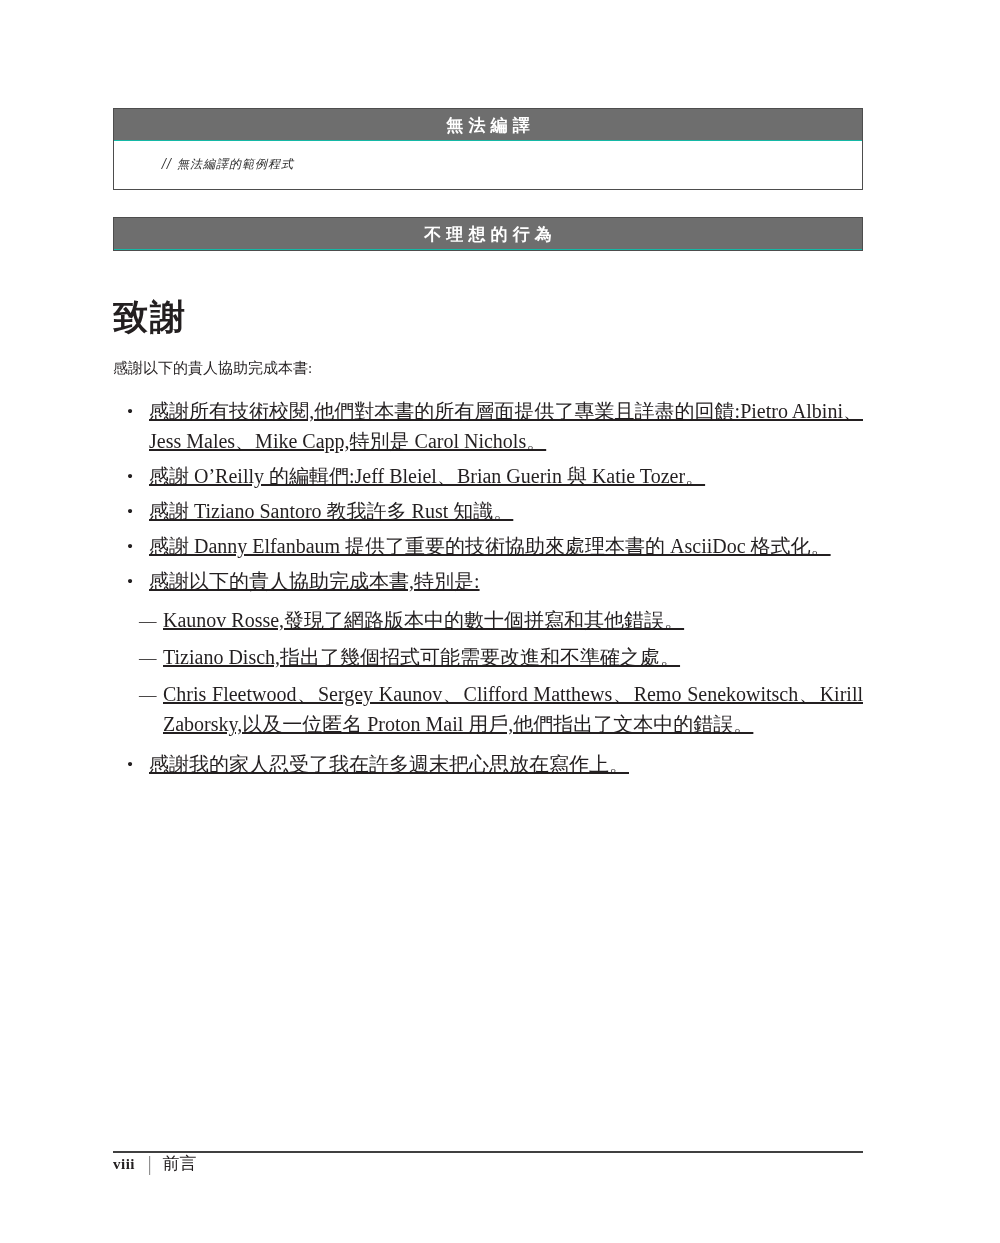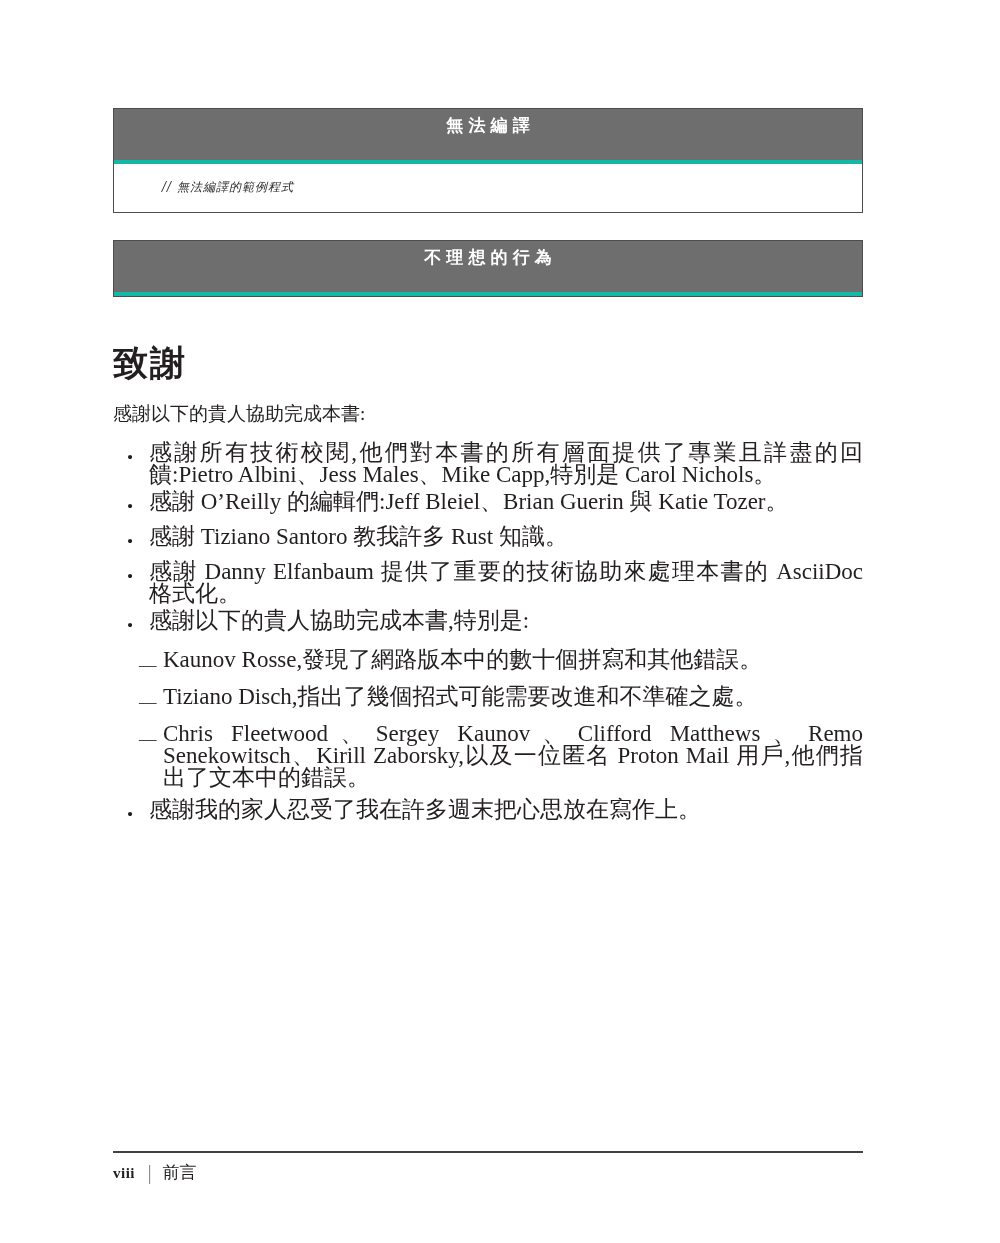"無法編譯" .admonition-header { border-bottom: 4px solid #14b8a6 -> 1px solid #14b8a6; padding: 7px 0 24px 0.3em -> 7px 0 4px 0.3em }
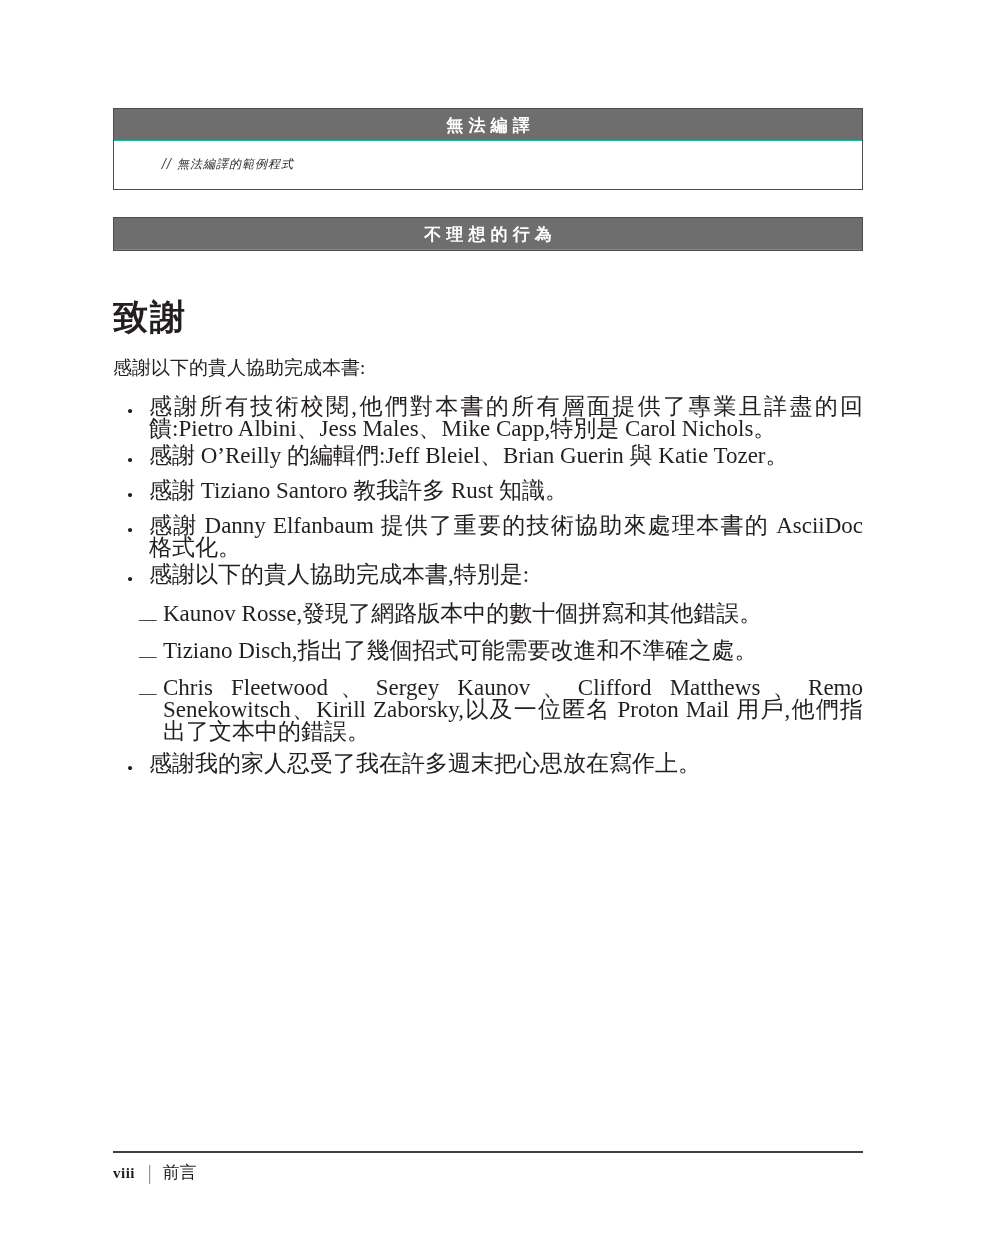"感謝以下的貴人協助完成本書:" .intro { font-size: 19px -> 15px }
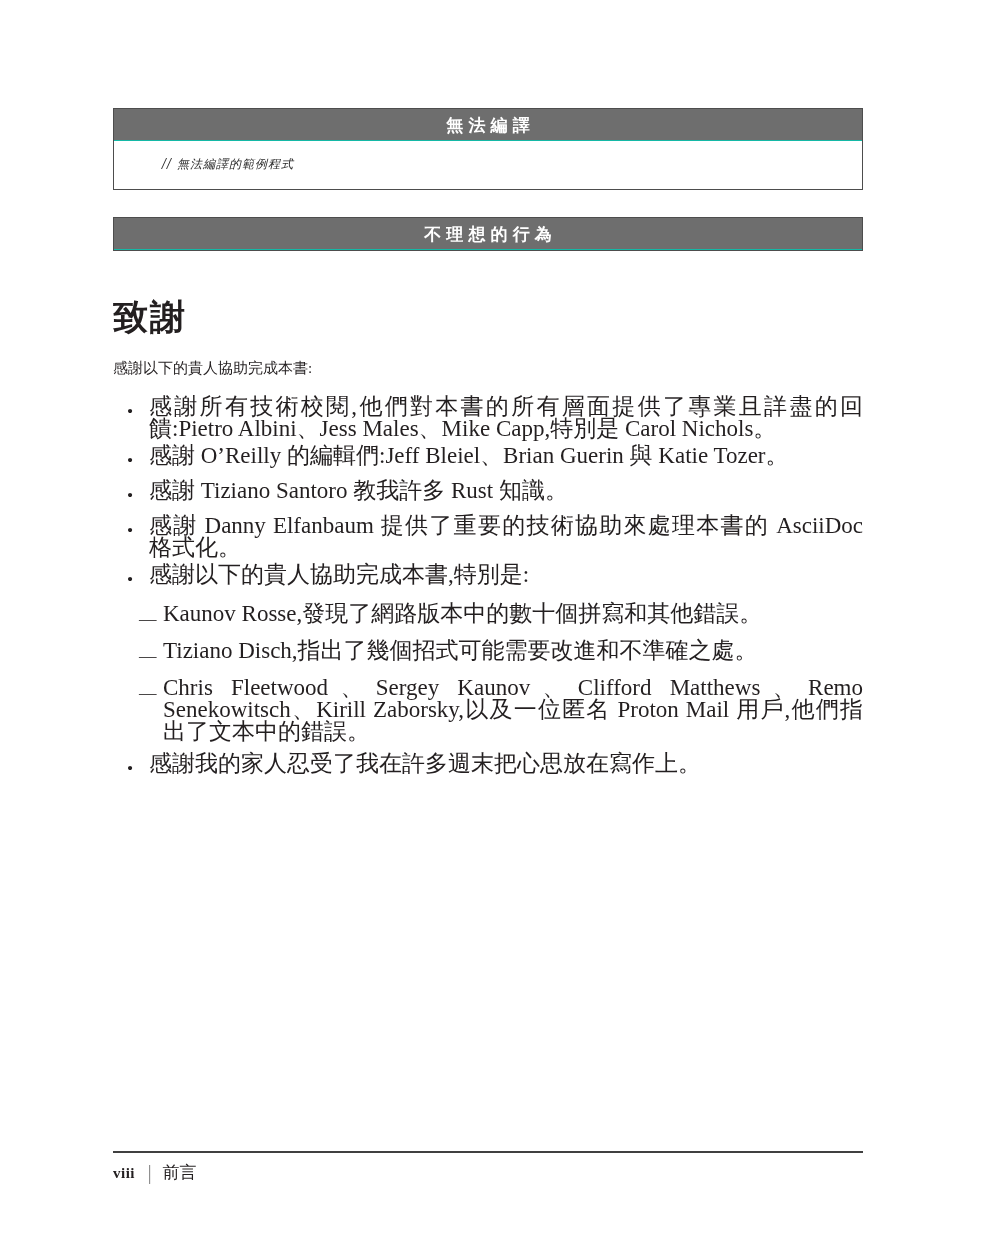"感謝所有技術校閱,他們對本書的所有層面提供了專業且詳盡的回饋:Pietro" .li-text { font-size: 23px -> 20px; line-height: 22px -> 30px; text-decoration: none -> underline }
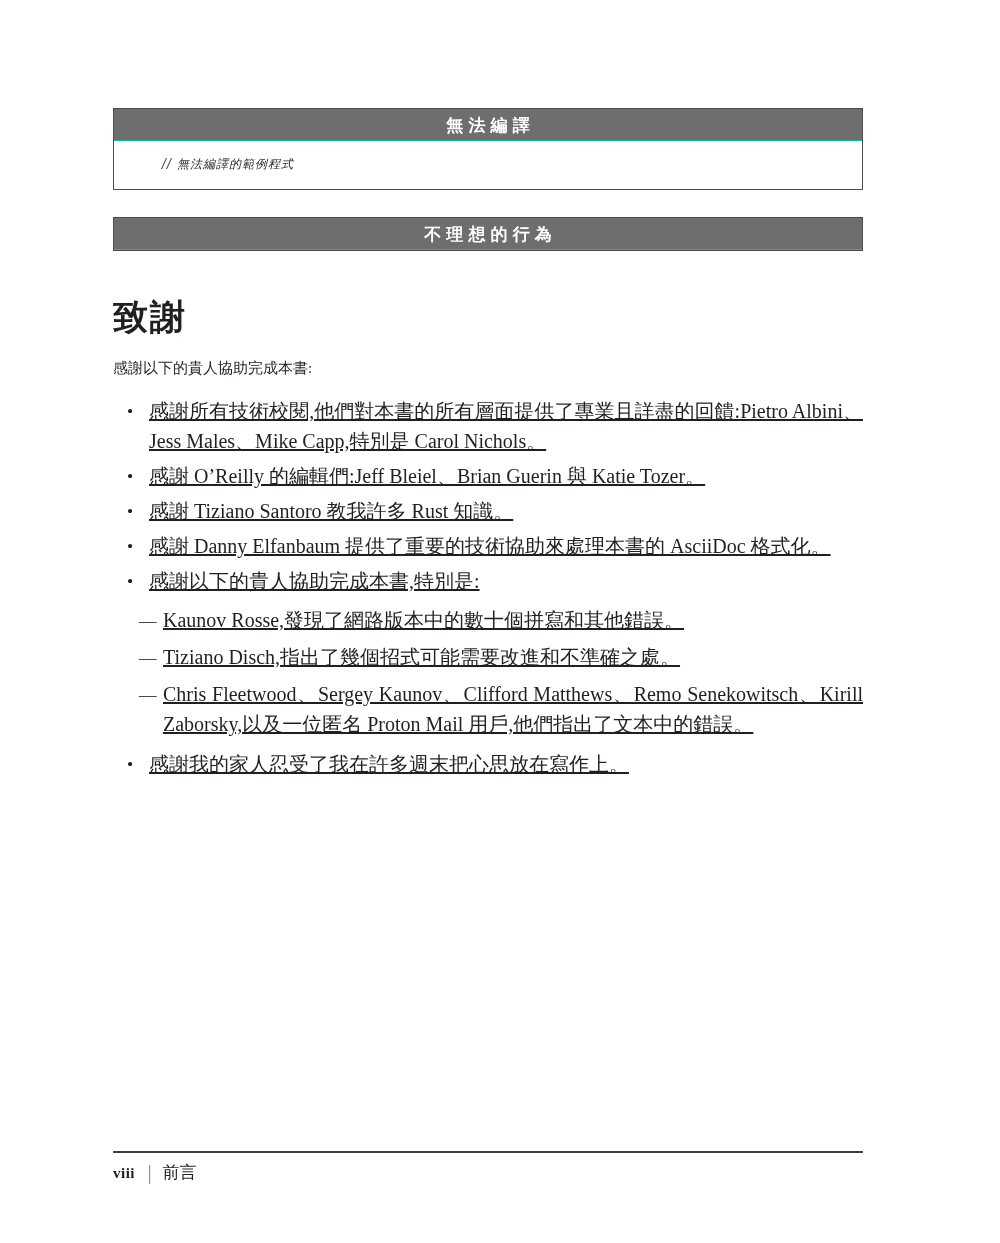"viii | 前言" .footer { padding-top: 9px -> none }
